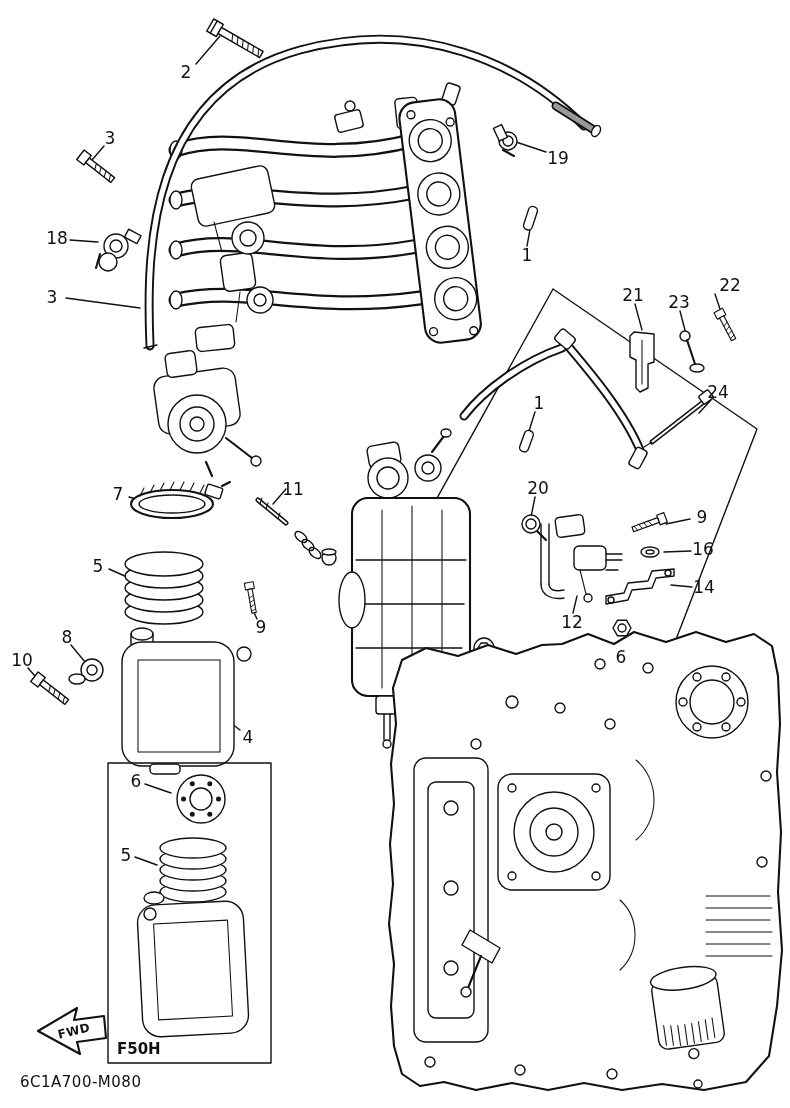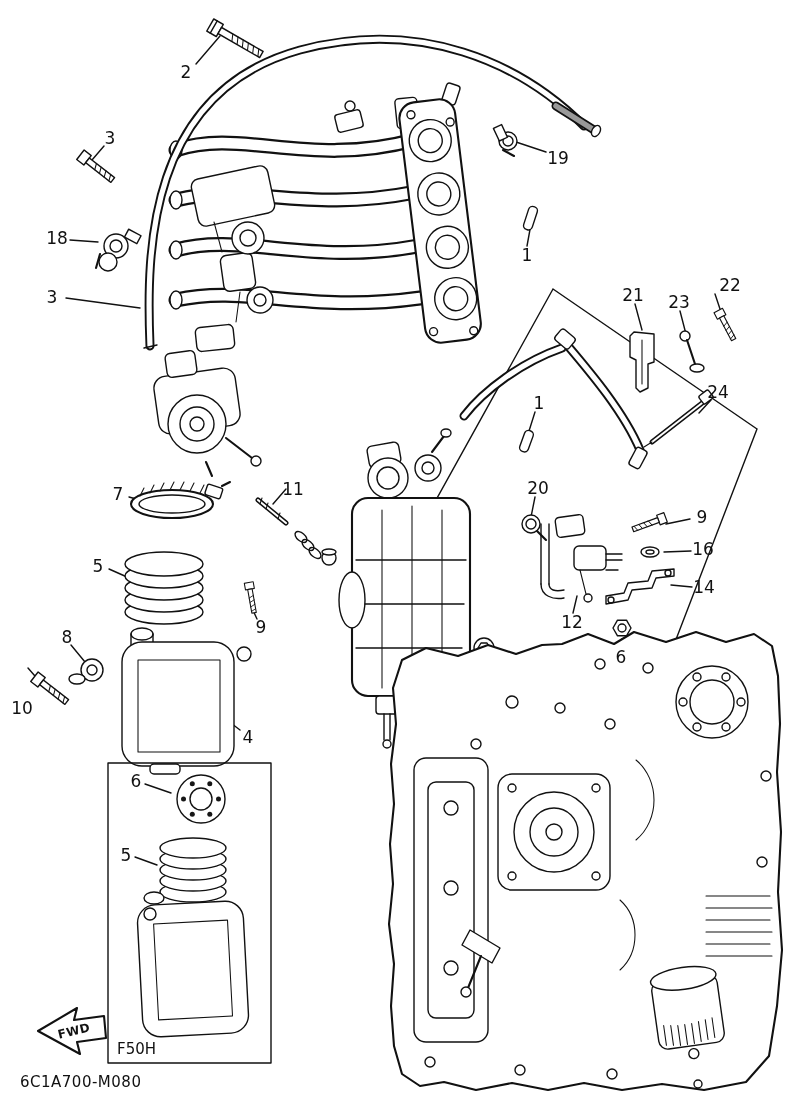"10" div.callout { margin-top: 48px -> none }
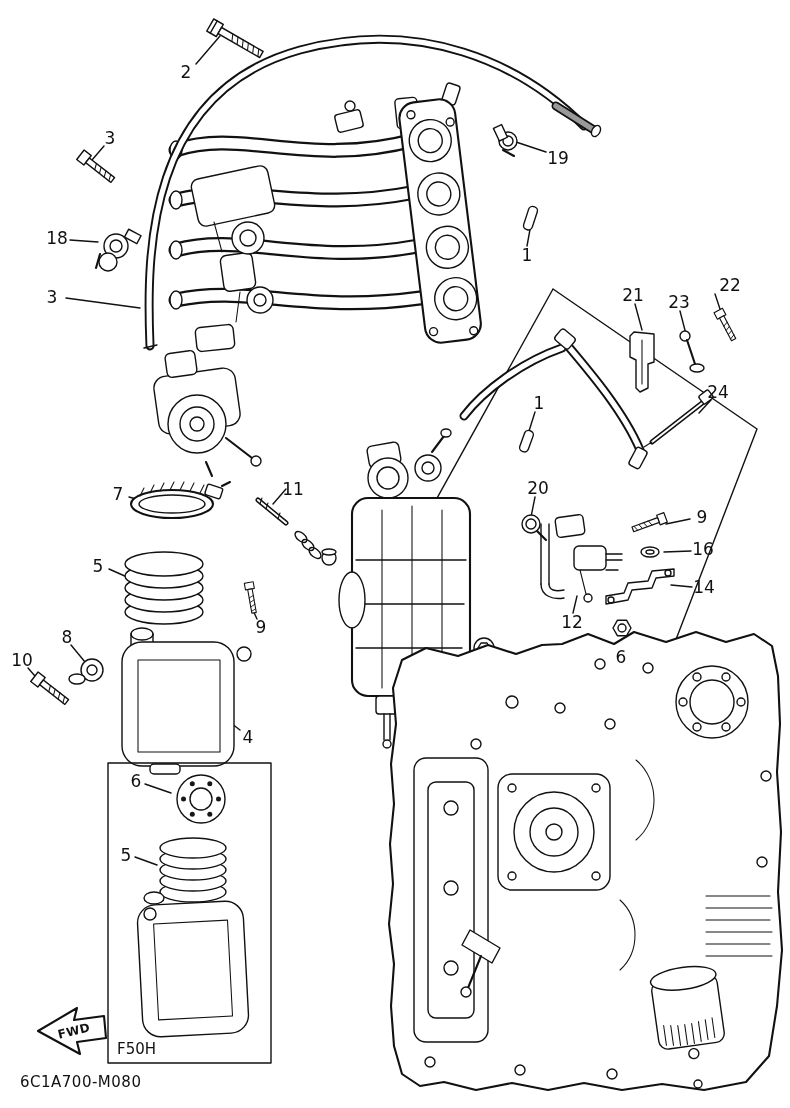"F50H" .detail-label { font-weight: 400 -> 700 }
